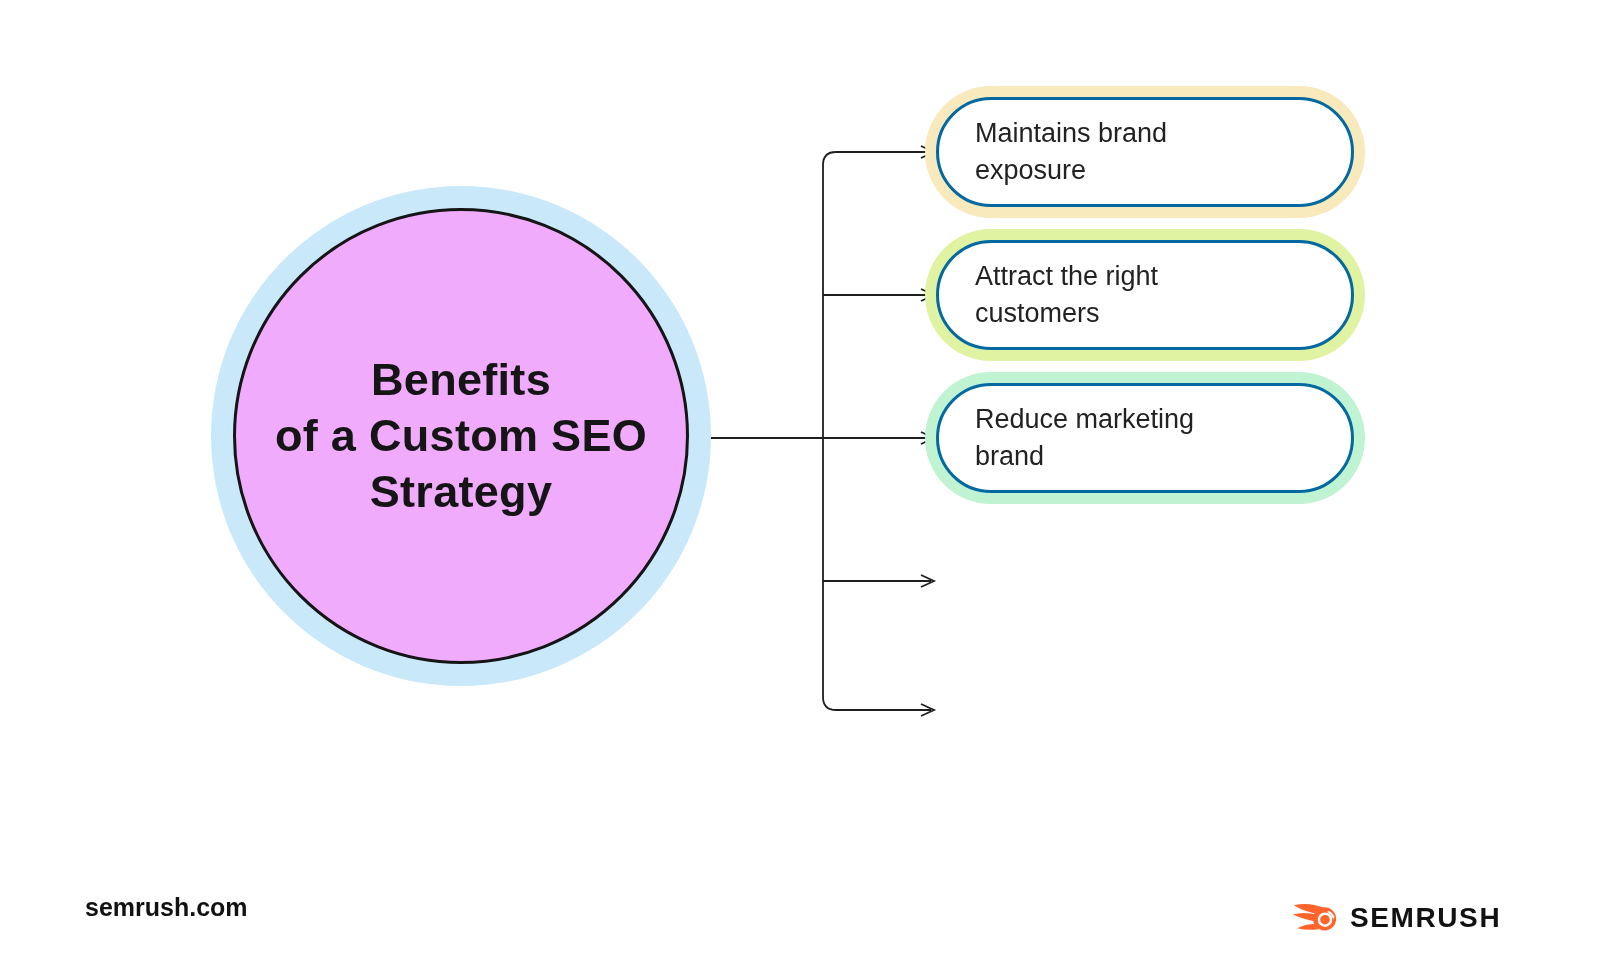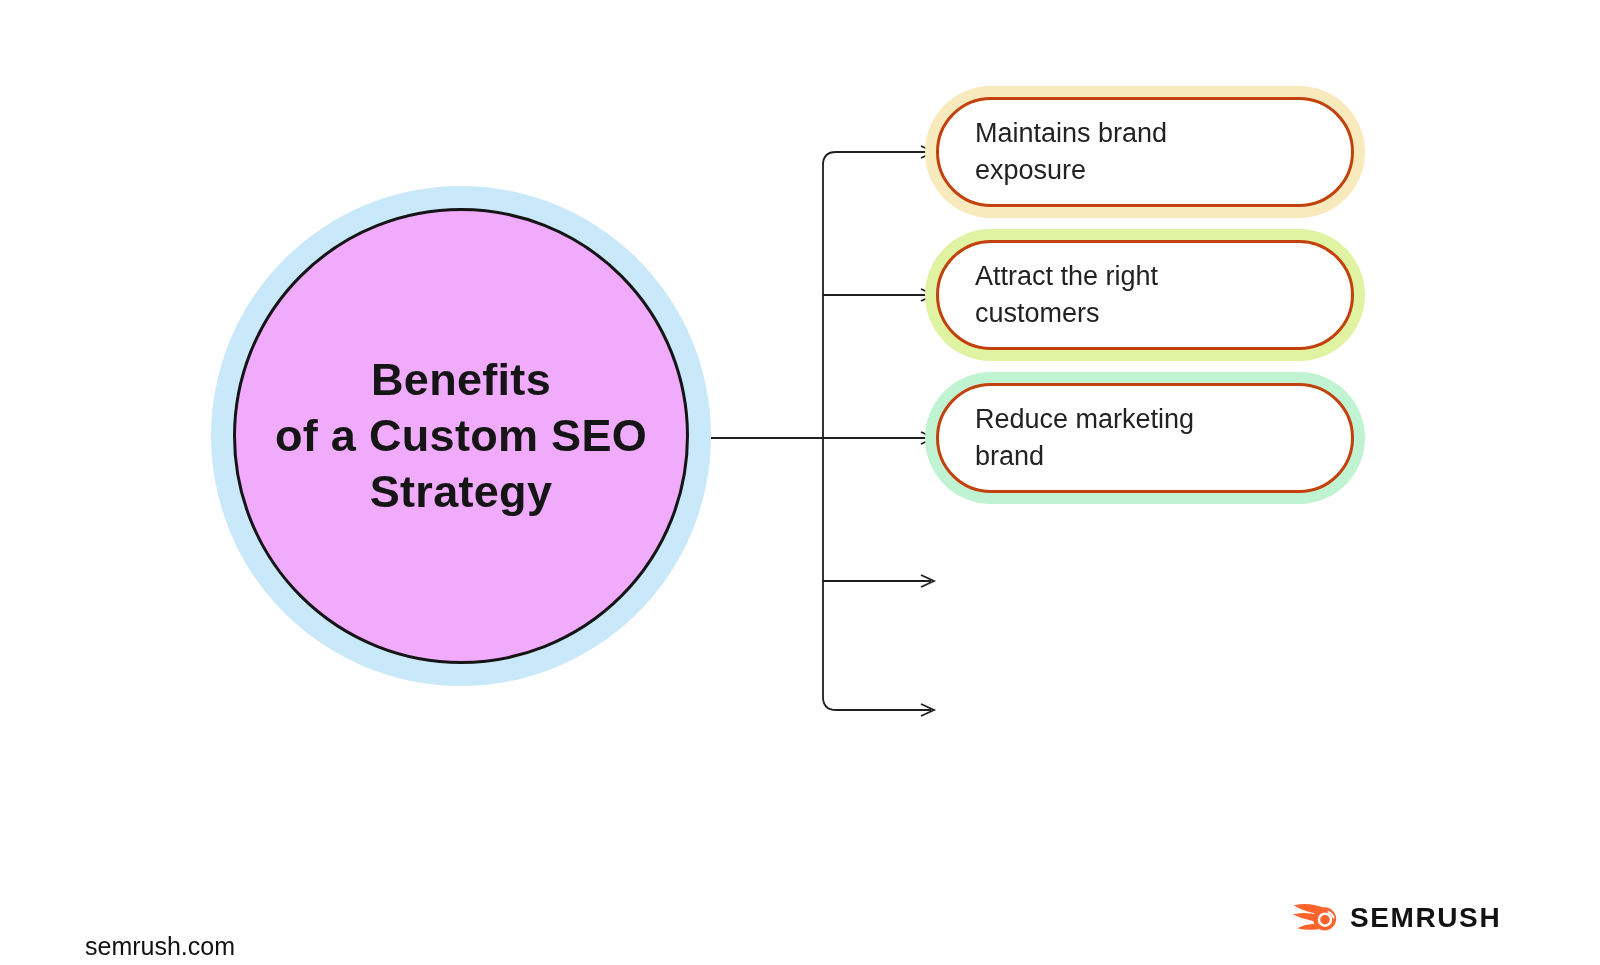"Maintains brand" .benefit .pill { border: 3px solid #c2410c -> 3px solid #0369a1 }
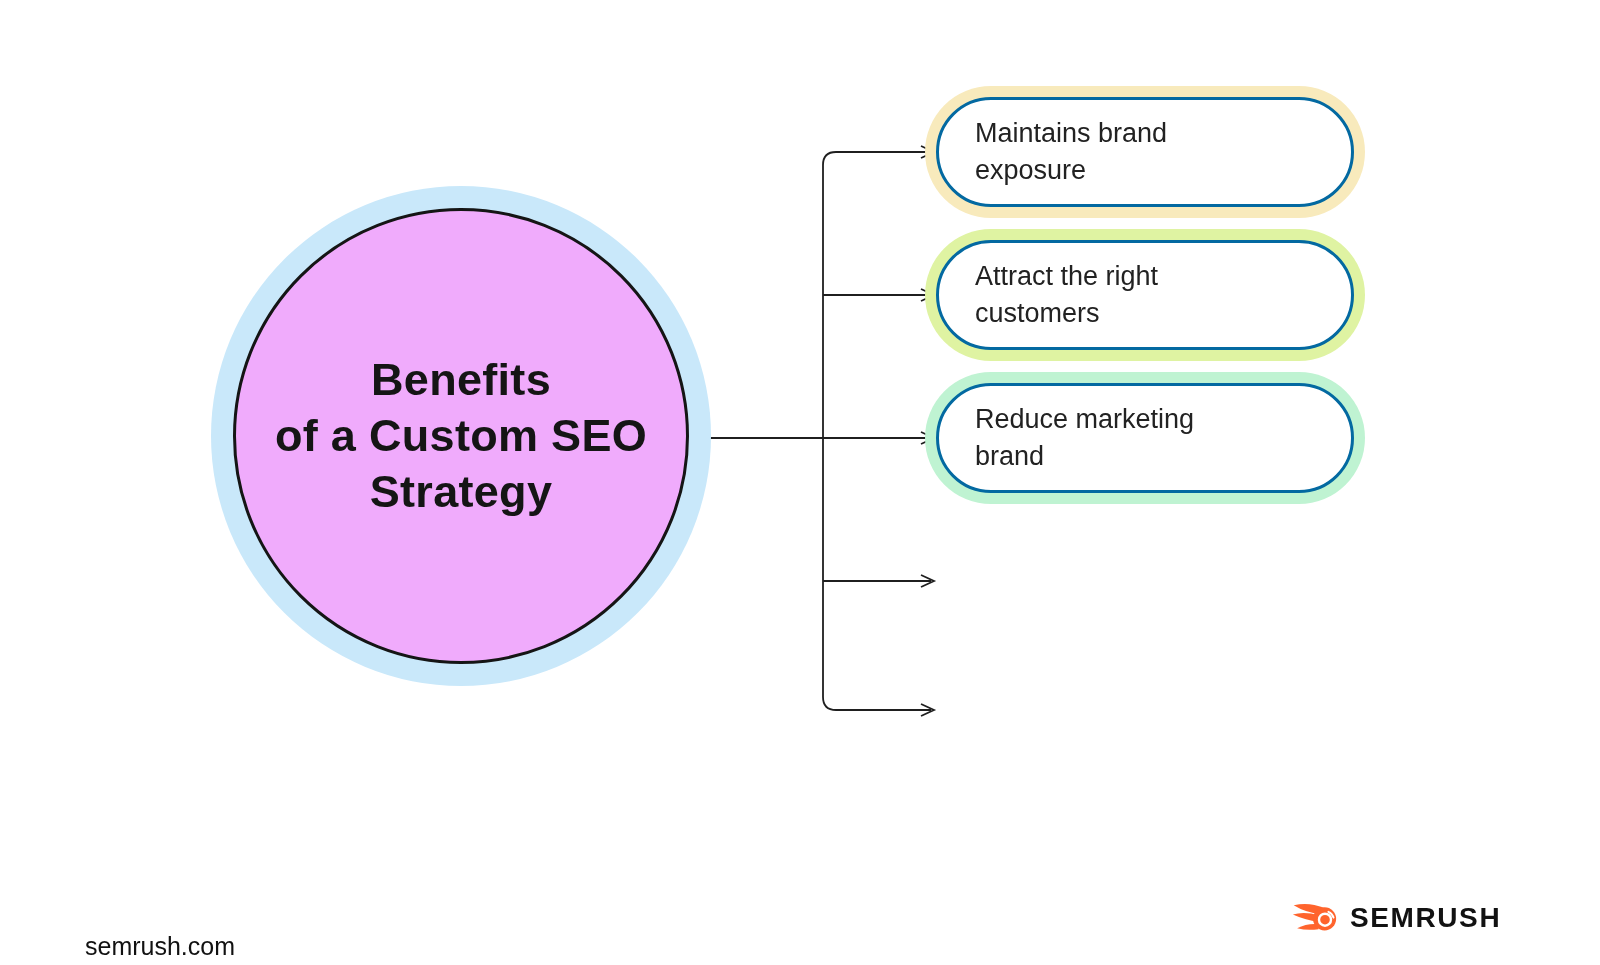"semrush.com" .site-label { font-weight: none -> bold; top: 932px -> 893px }
